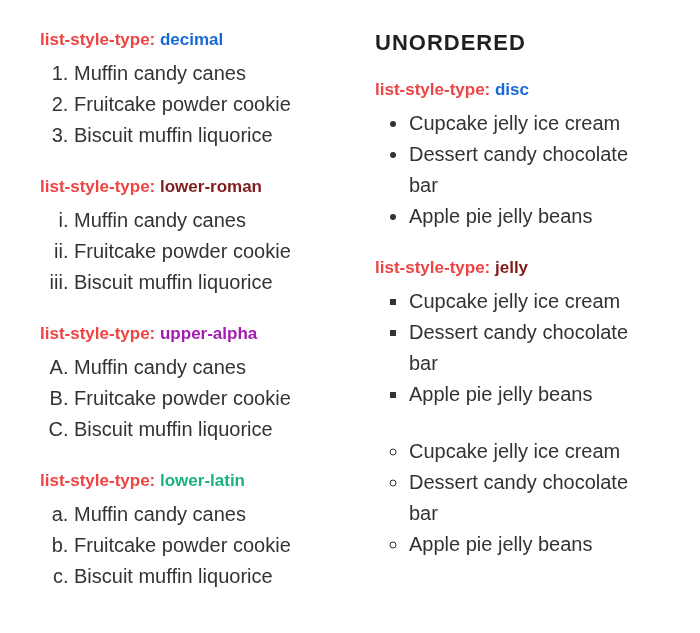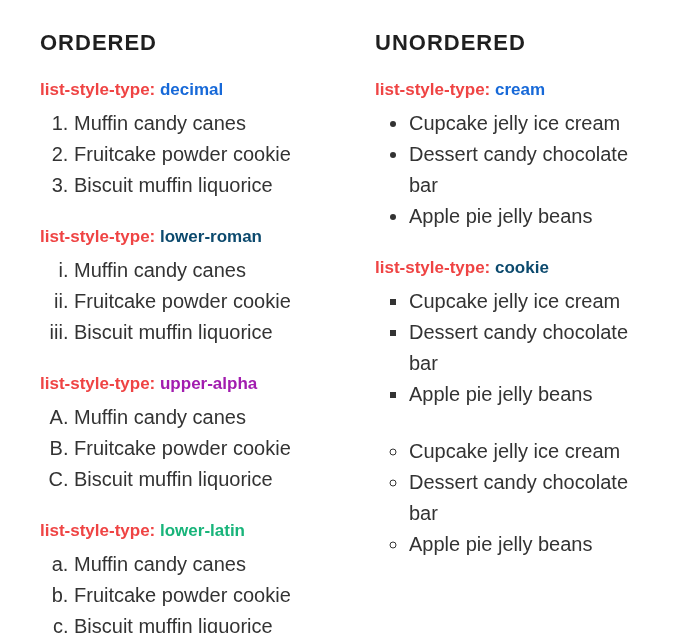"ORDERED" div.col-title { html: <div>ORDERED</div> -> none }
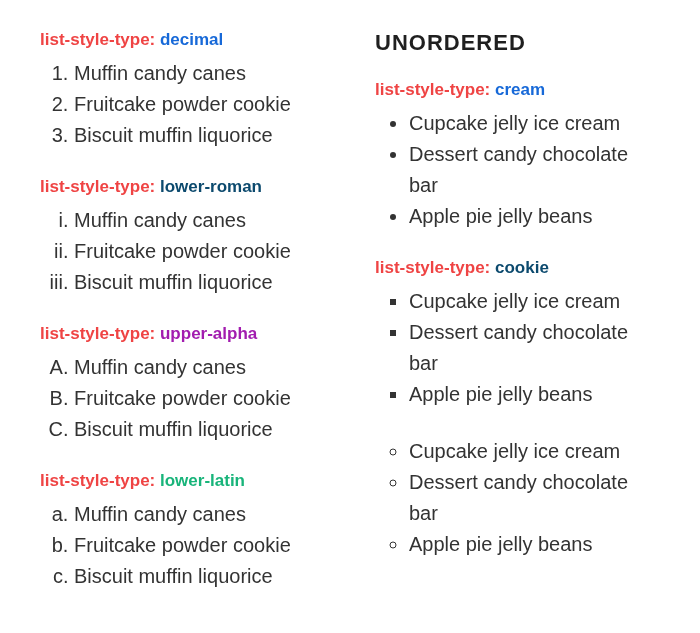"cream" span.val { text: cream -> disc }
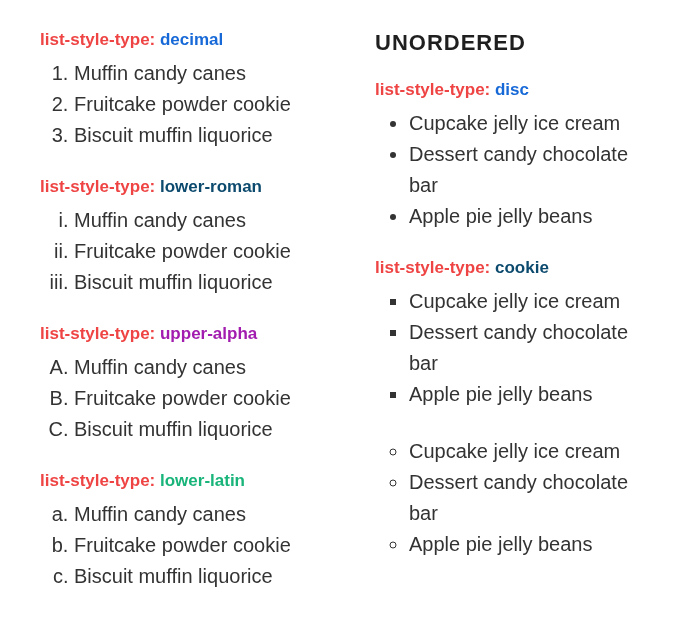"lower-roman" .c-pink { color: #0c4a6e -> #7f1d1d }
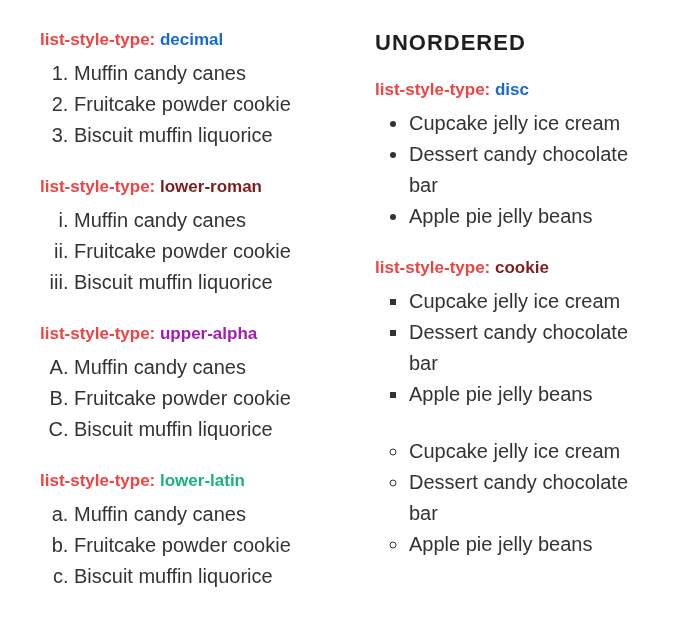"cookie" span.val { text: cookie -> jelly }
